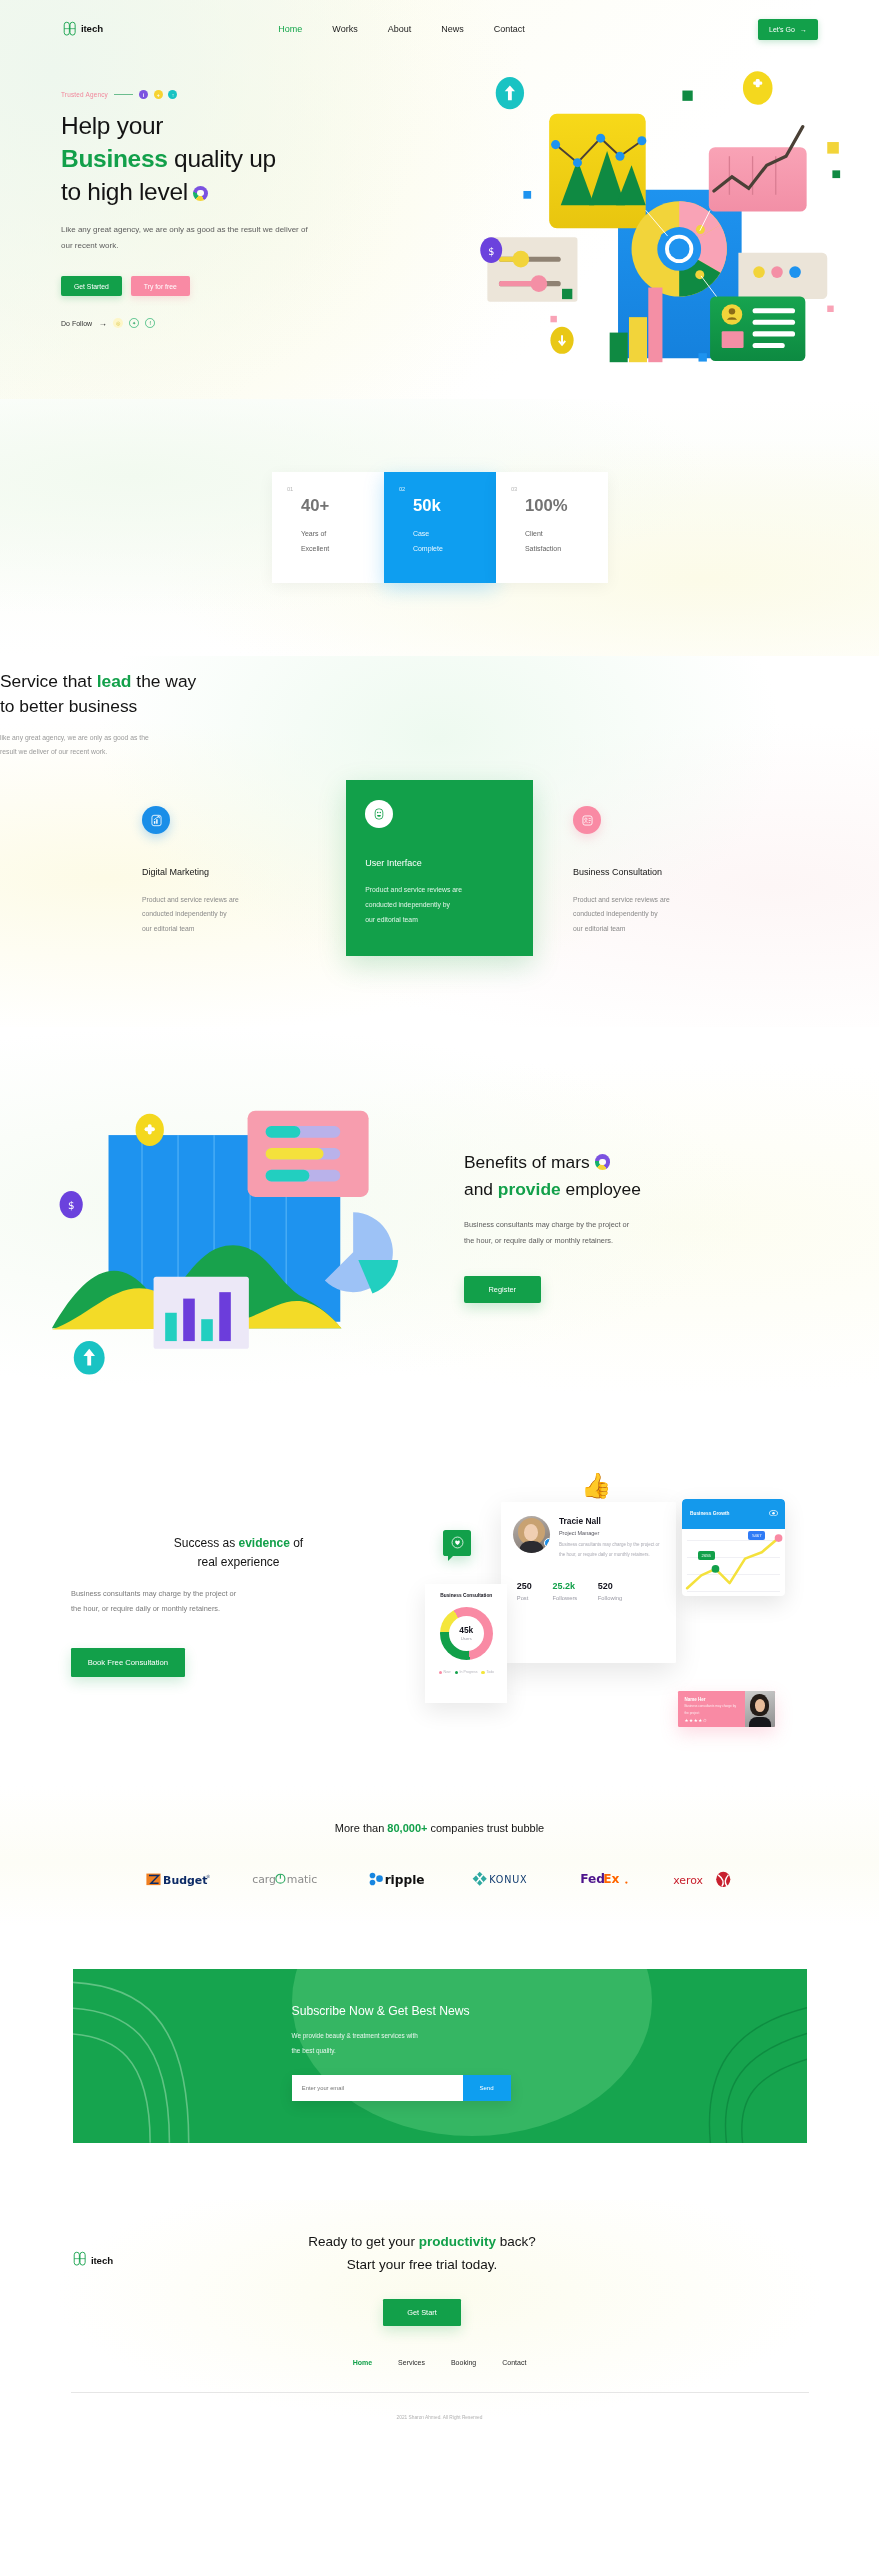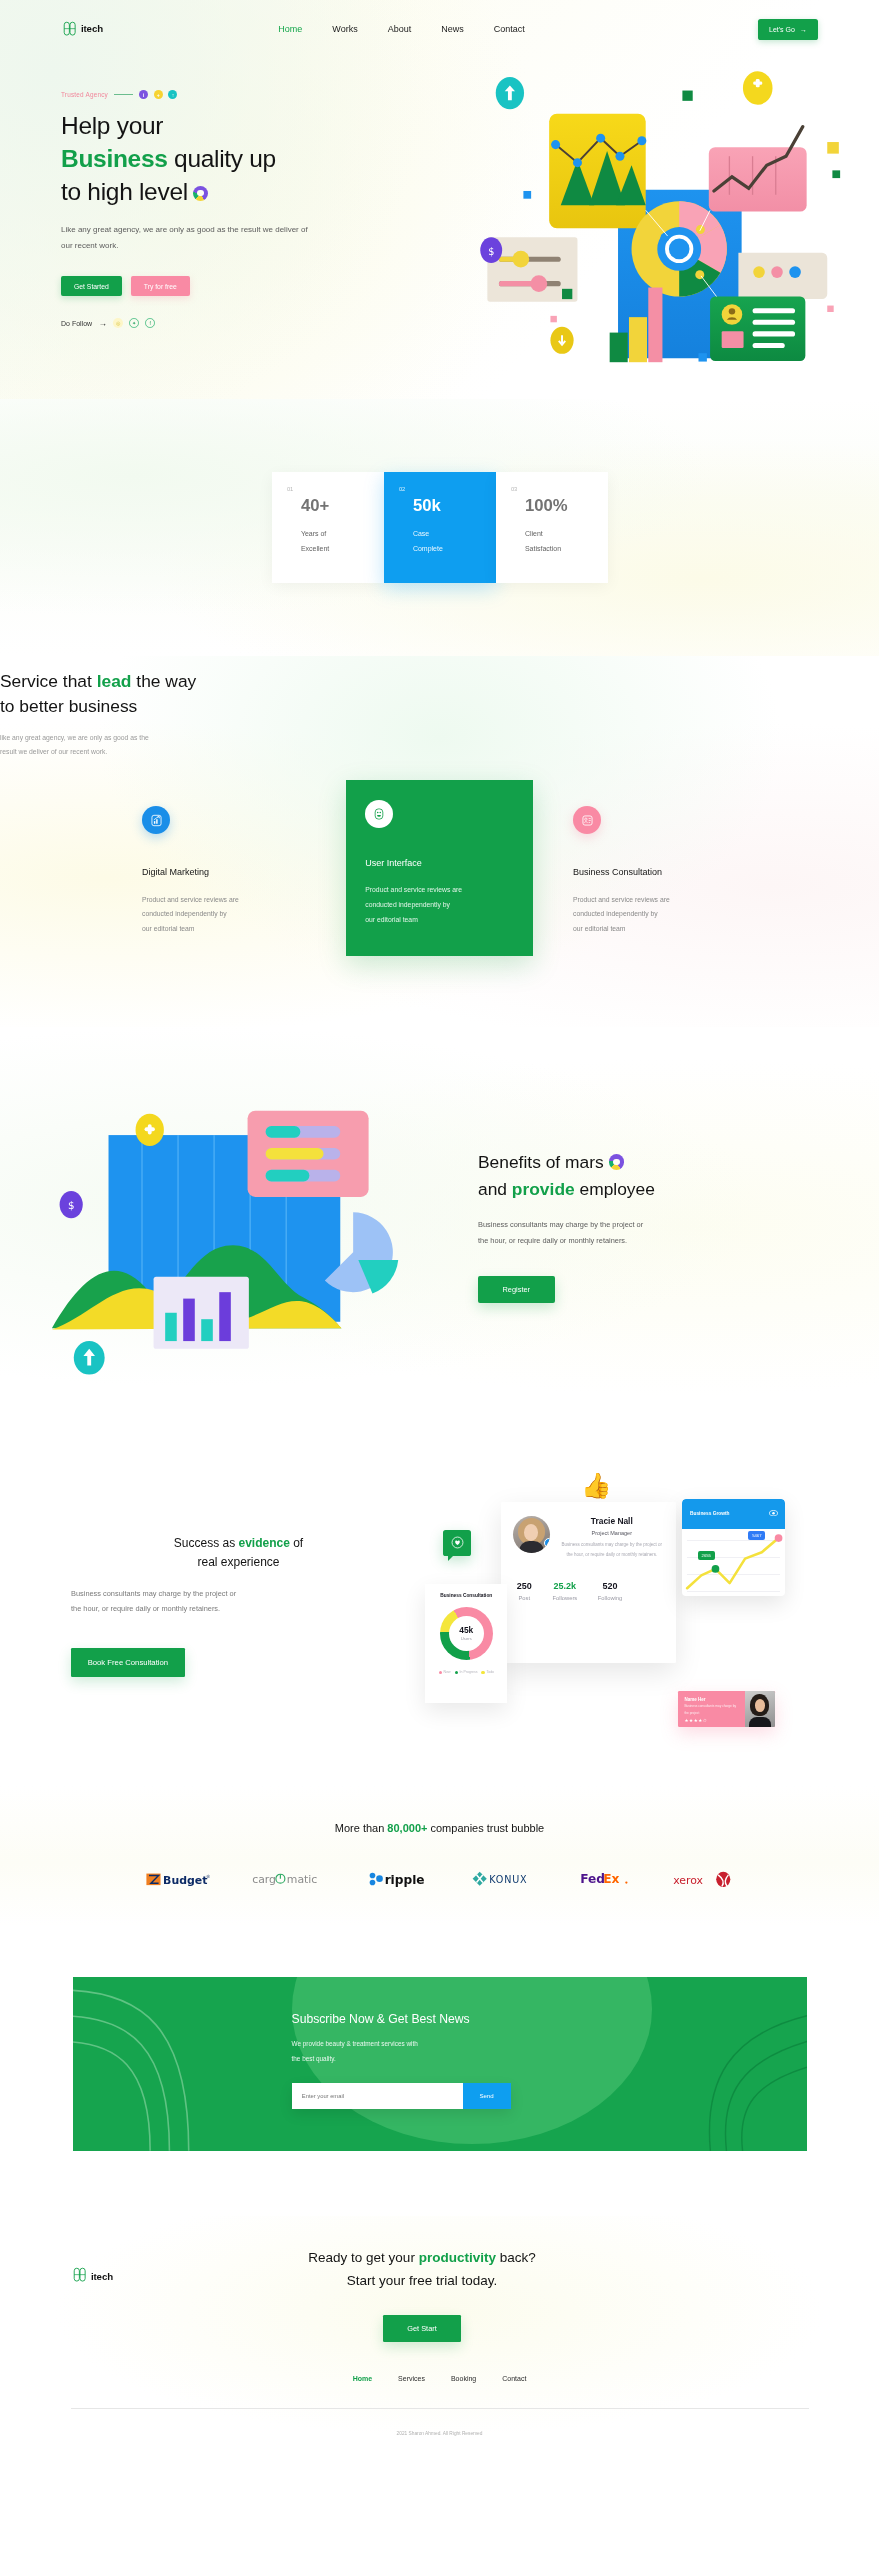"Benefits of mars" .ben-right { margin-left: 27px -> 13px }
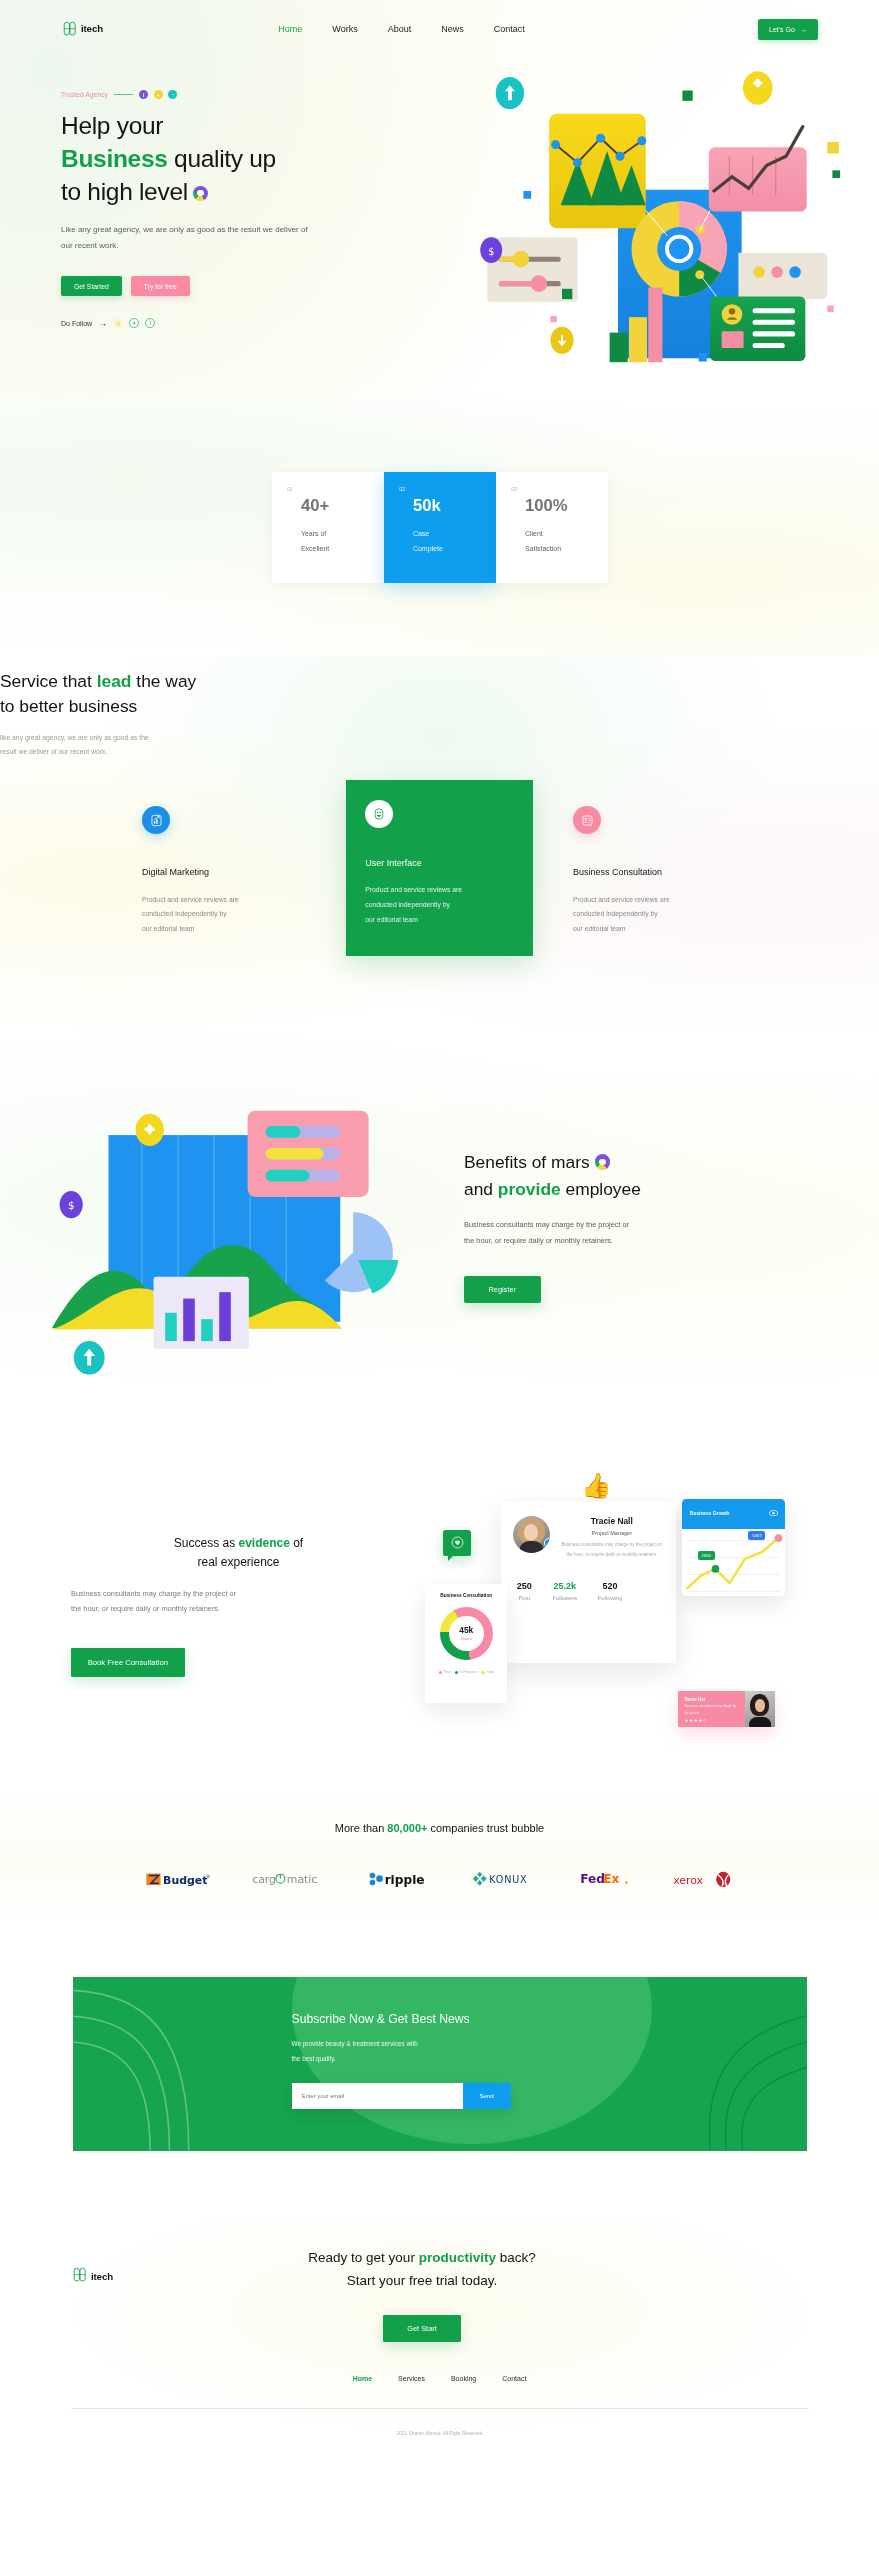"Tracie Nall" .mock-profile { text-align: center -> none }
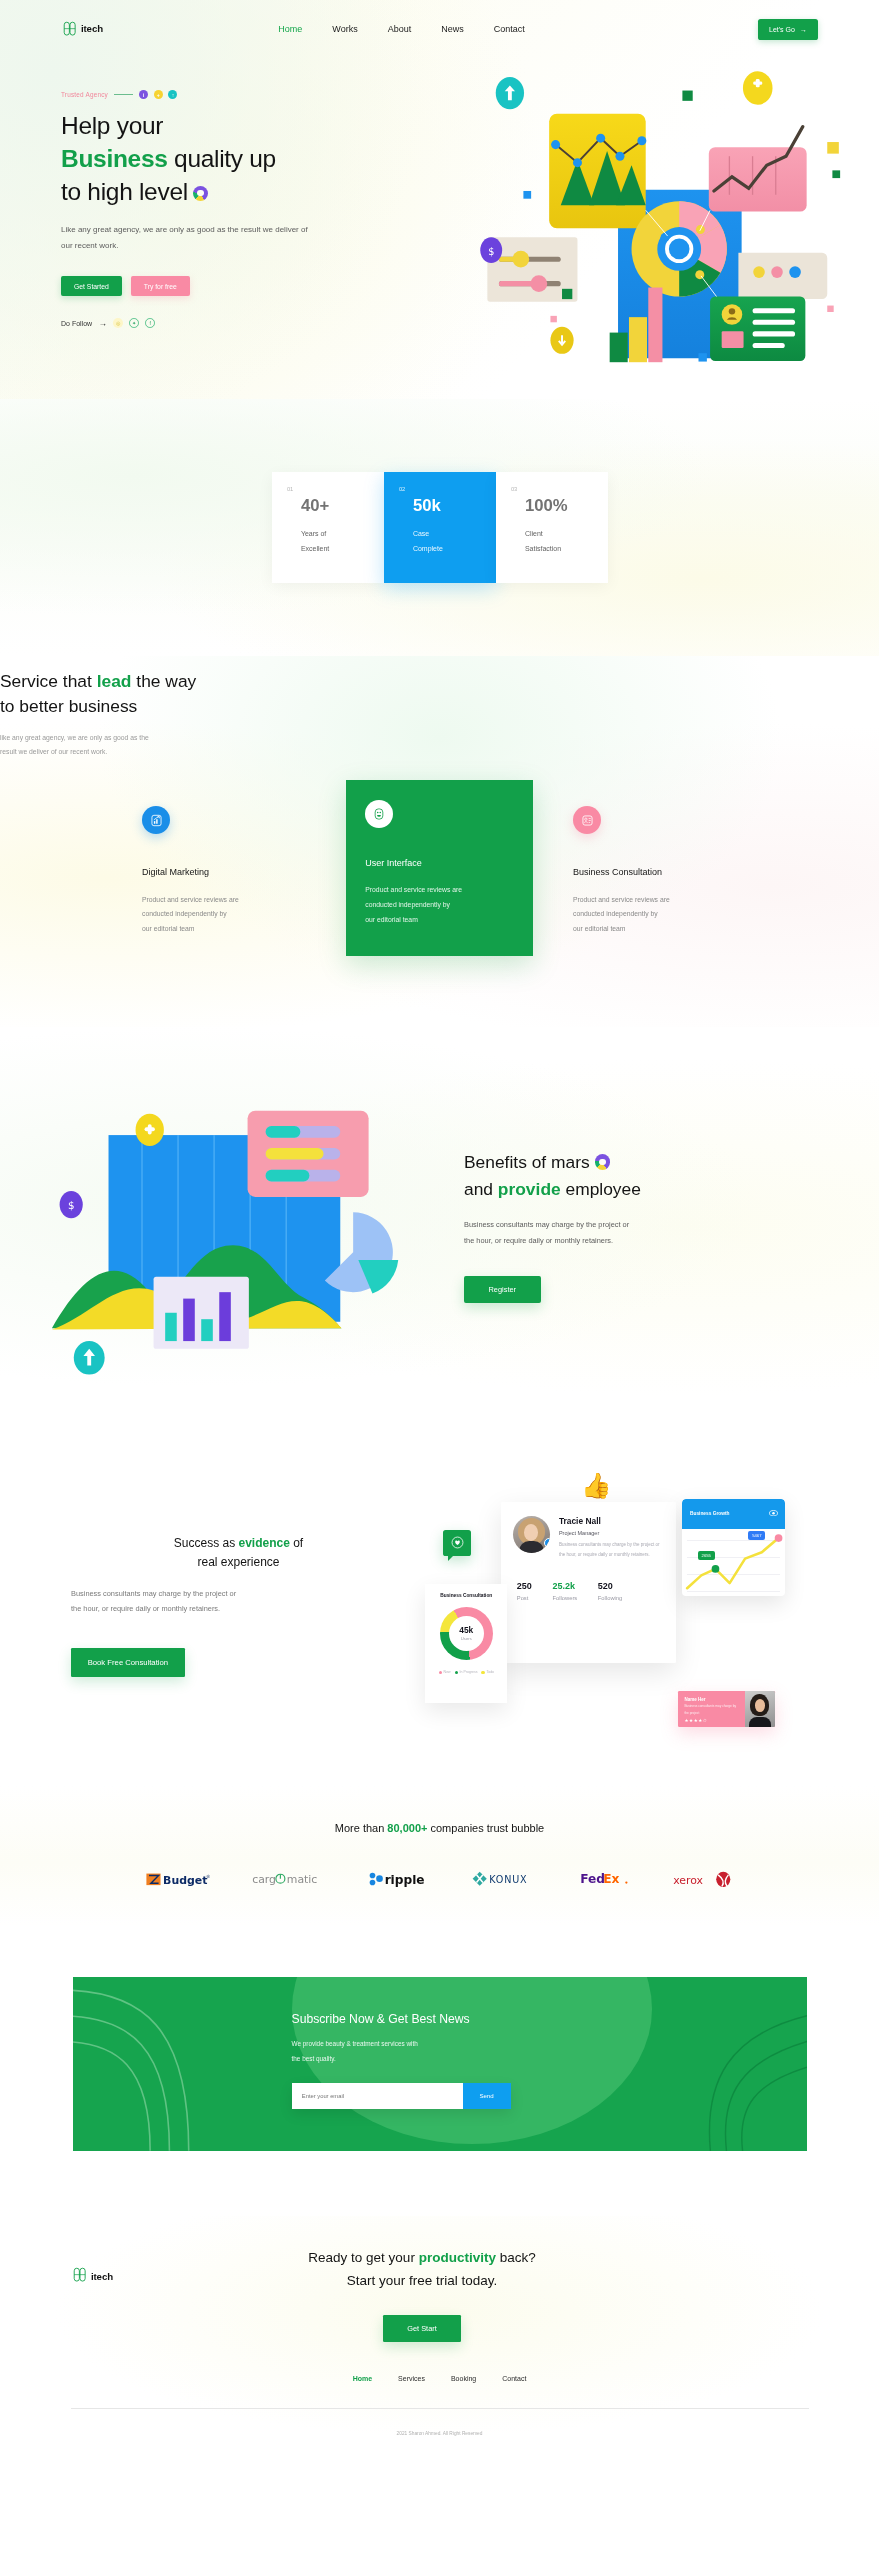"Subscribe Now & Get Best" .newsletter { margin: 16px auto -> 8px auto }
